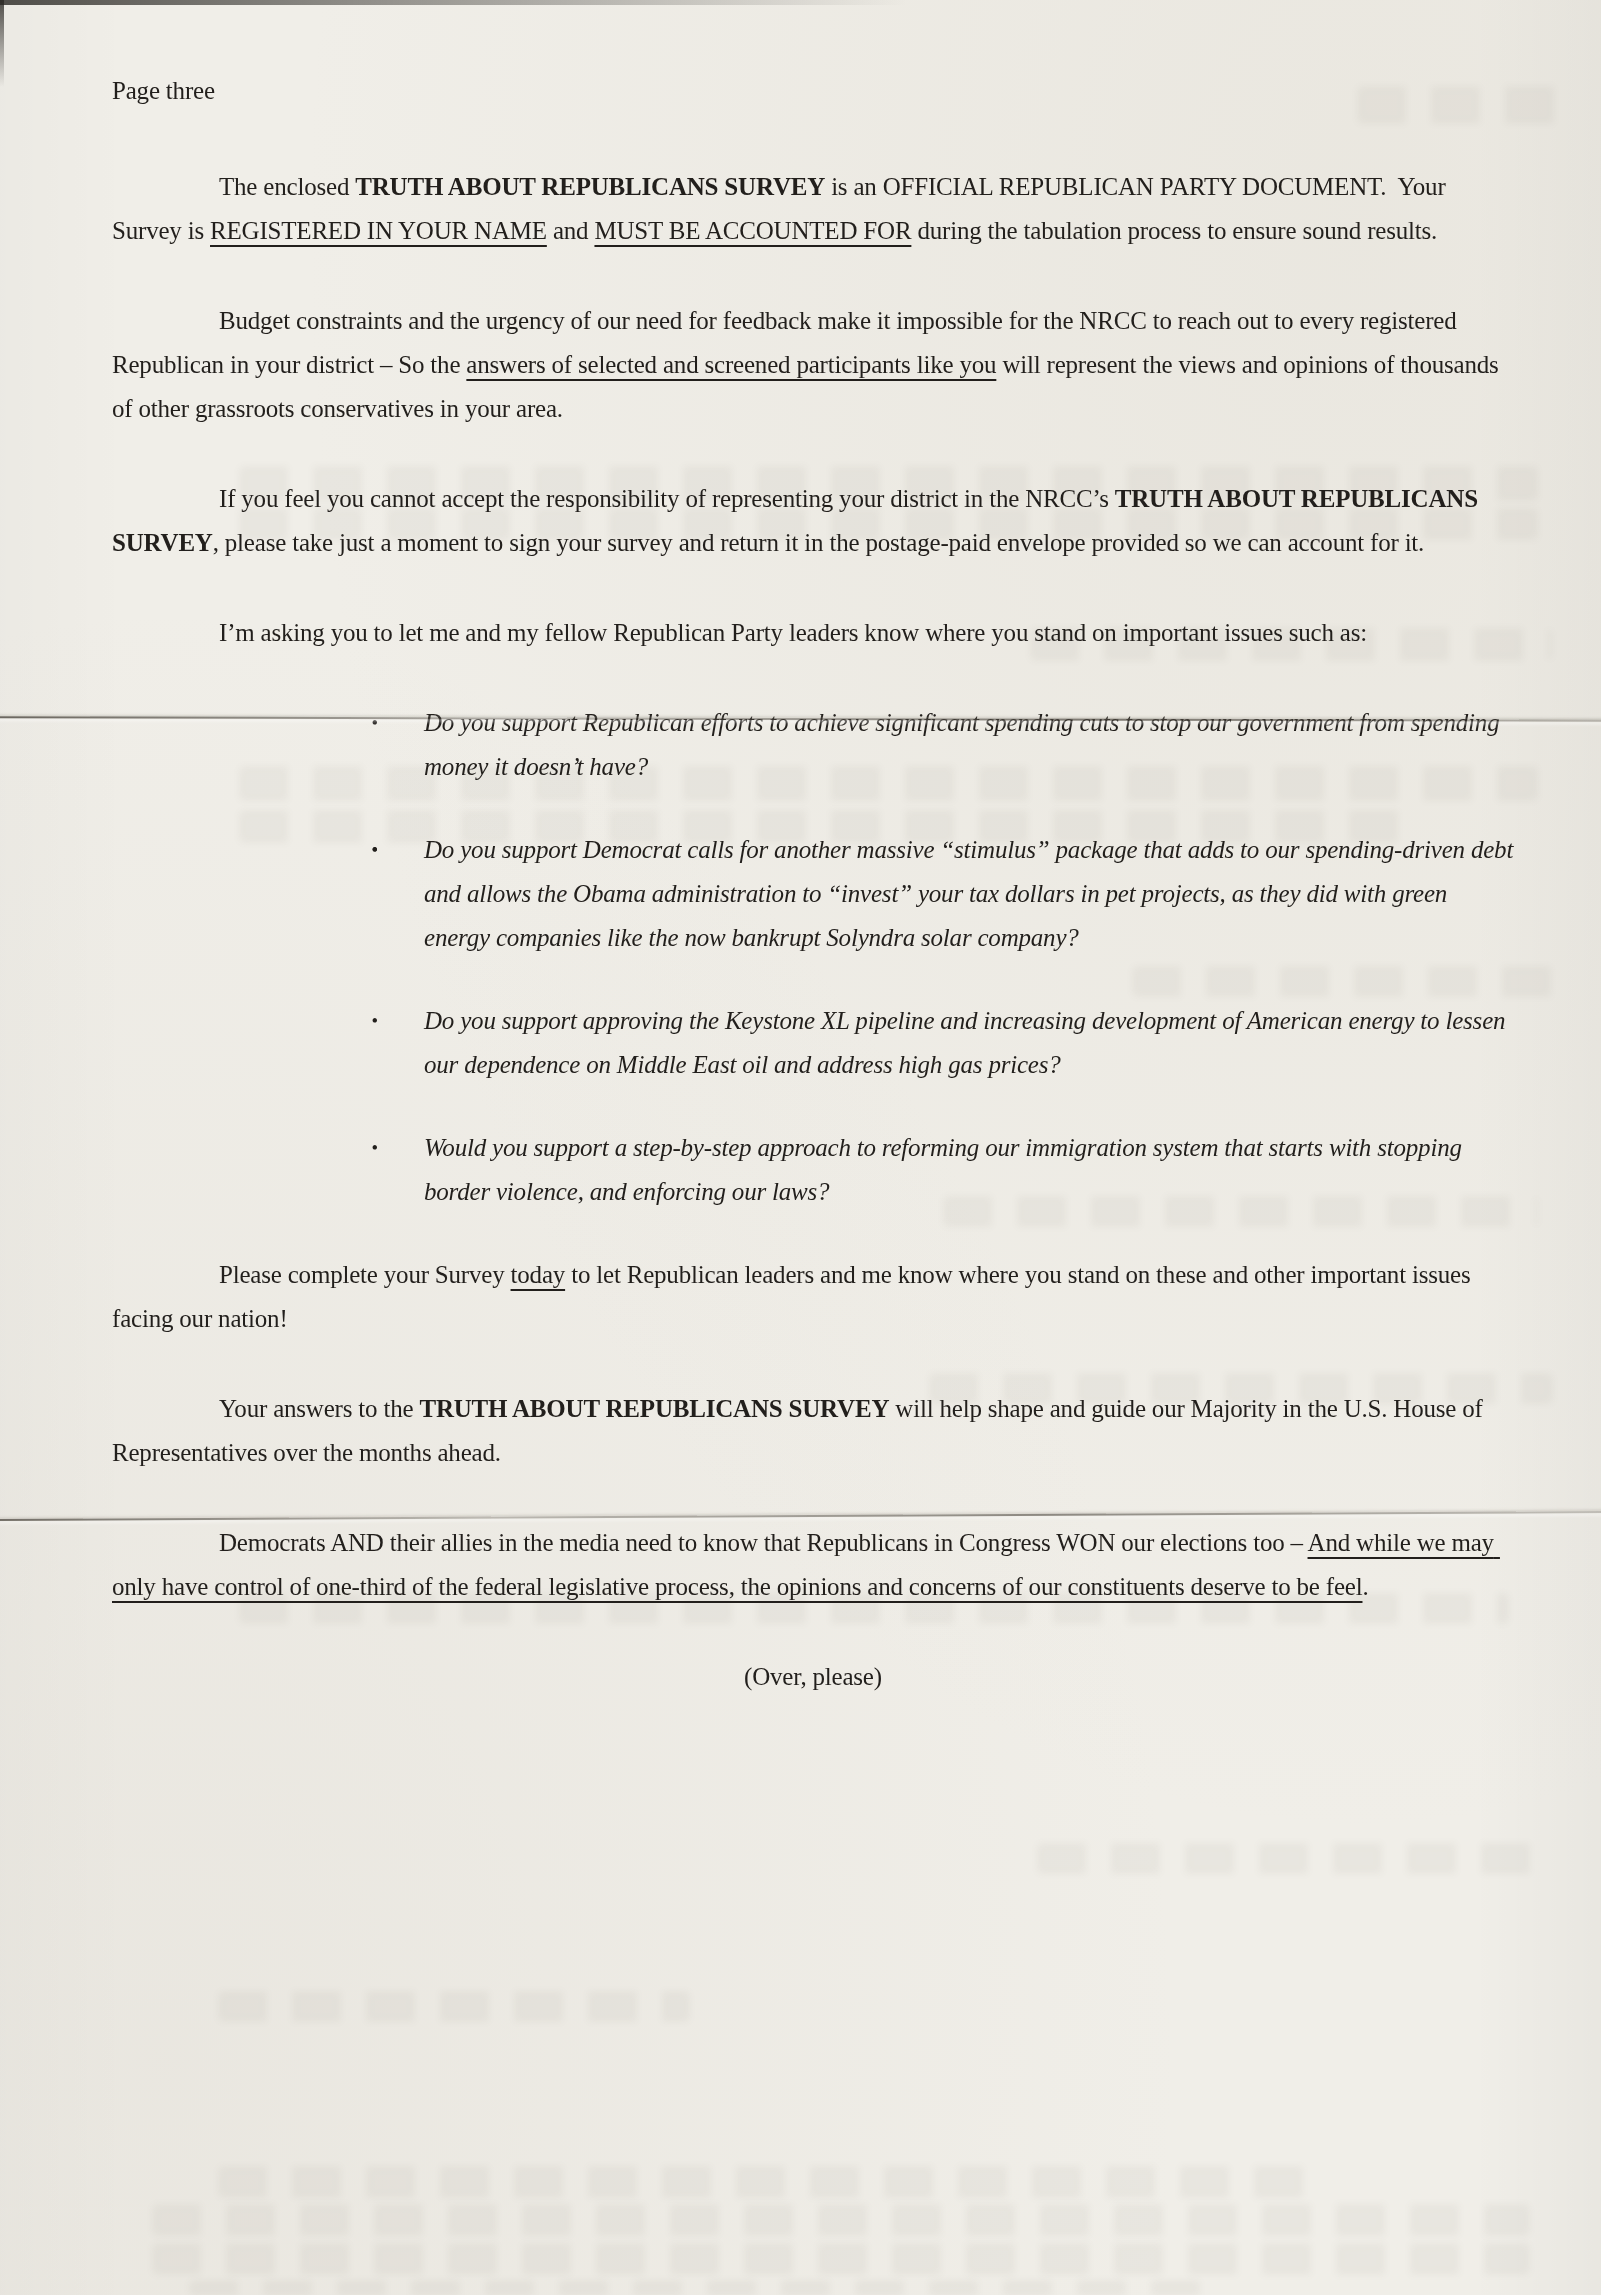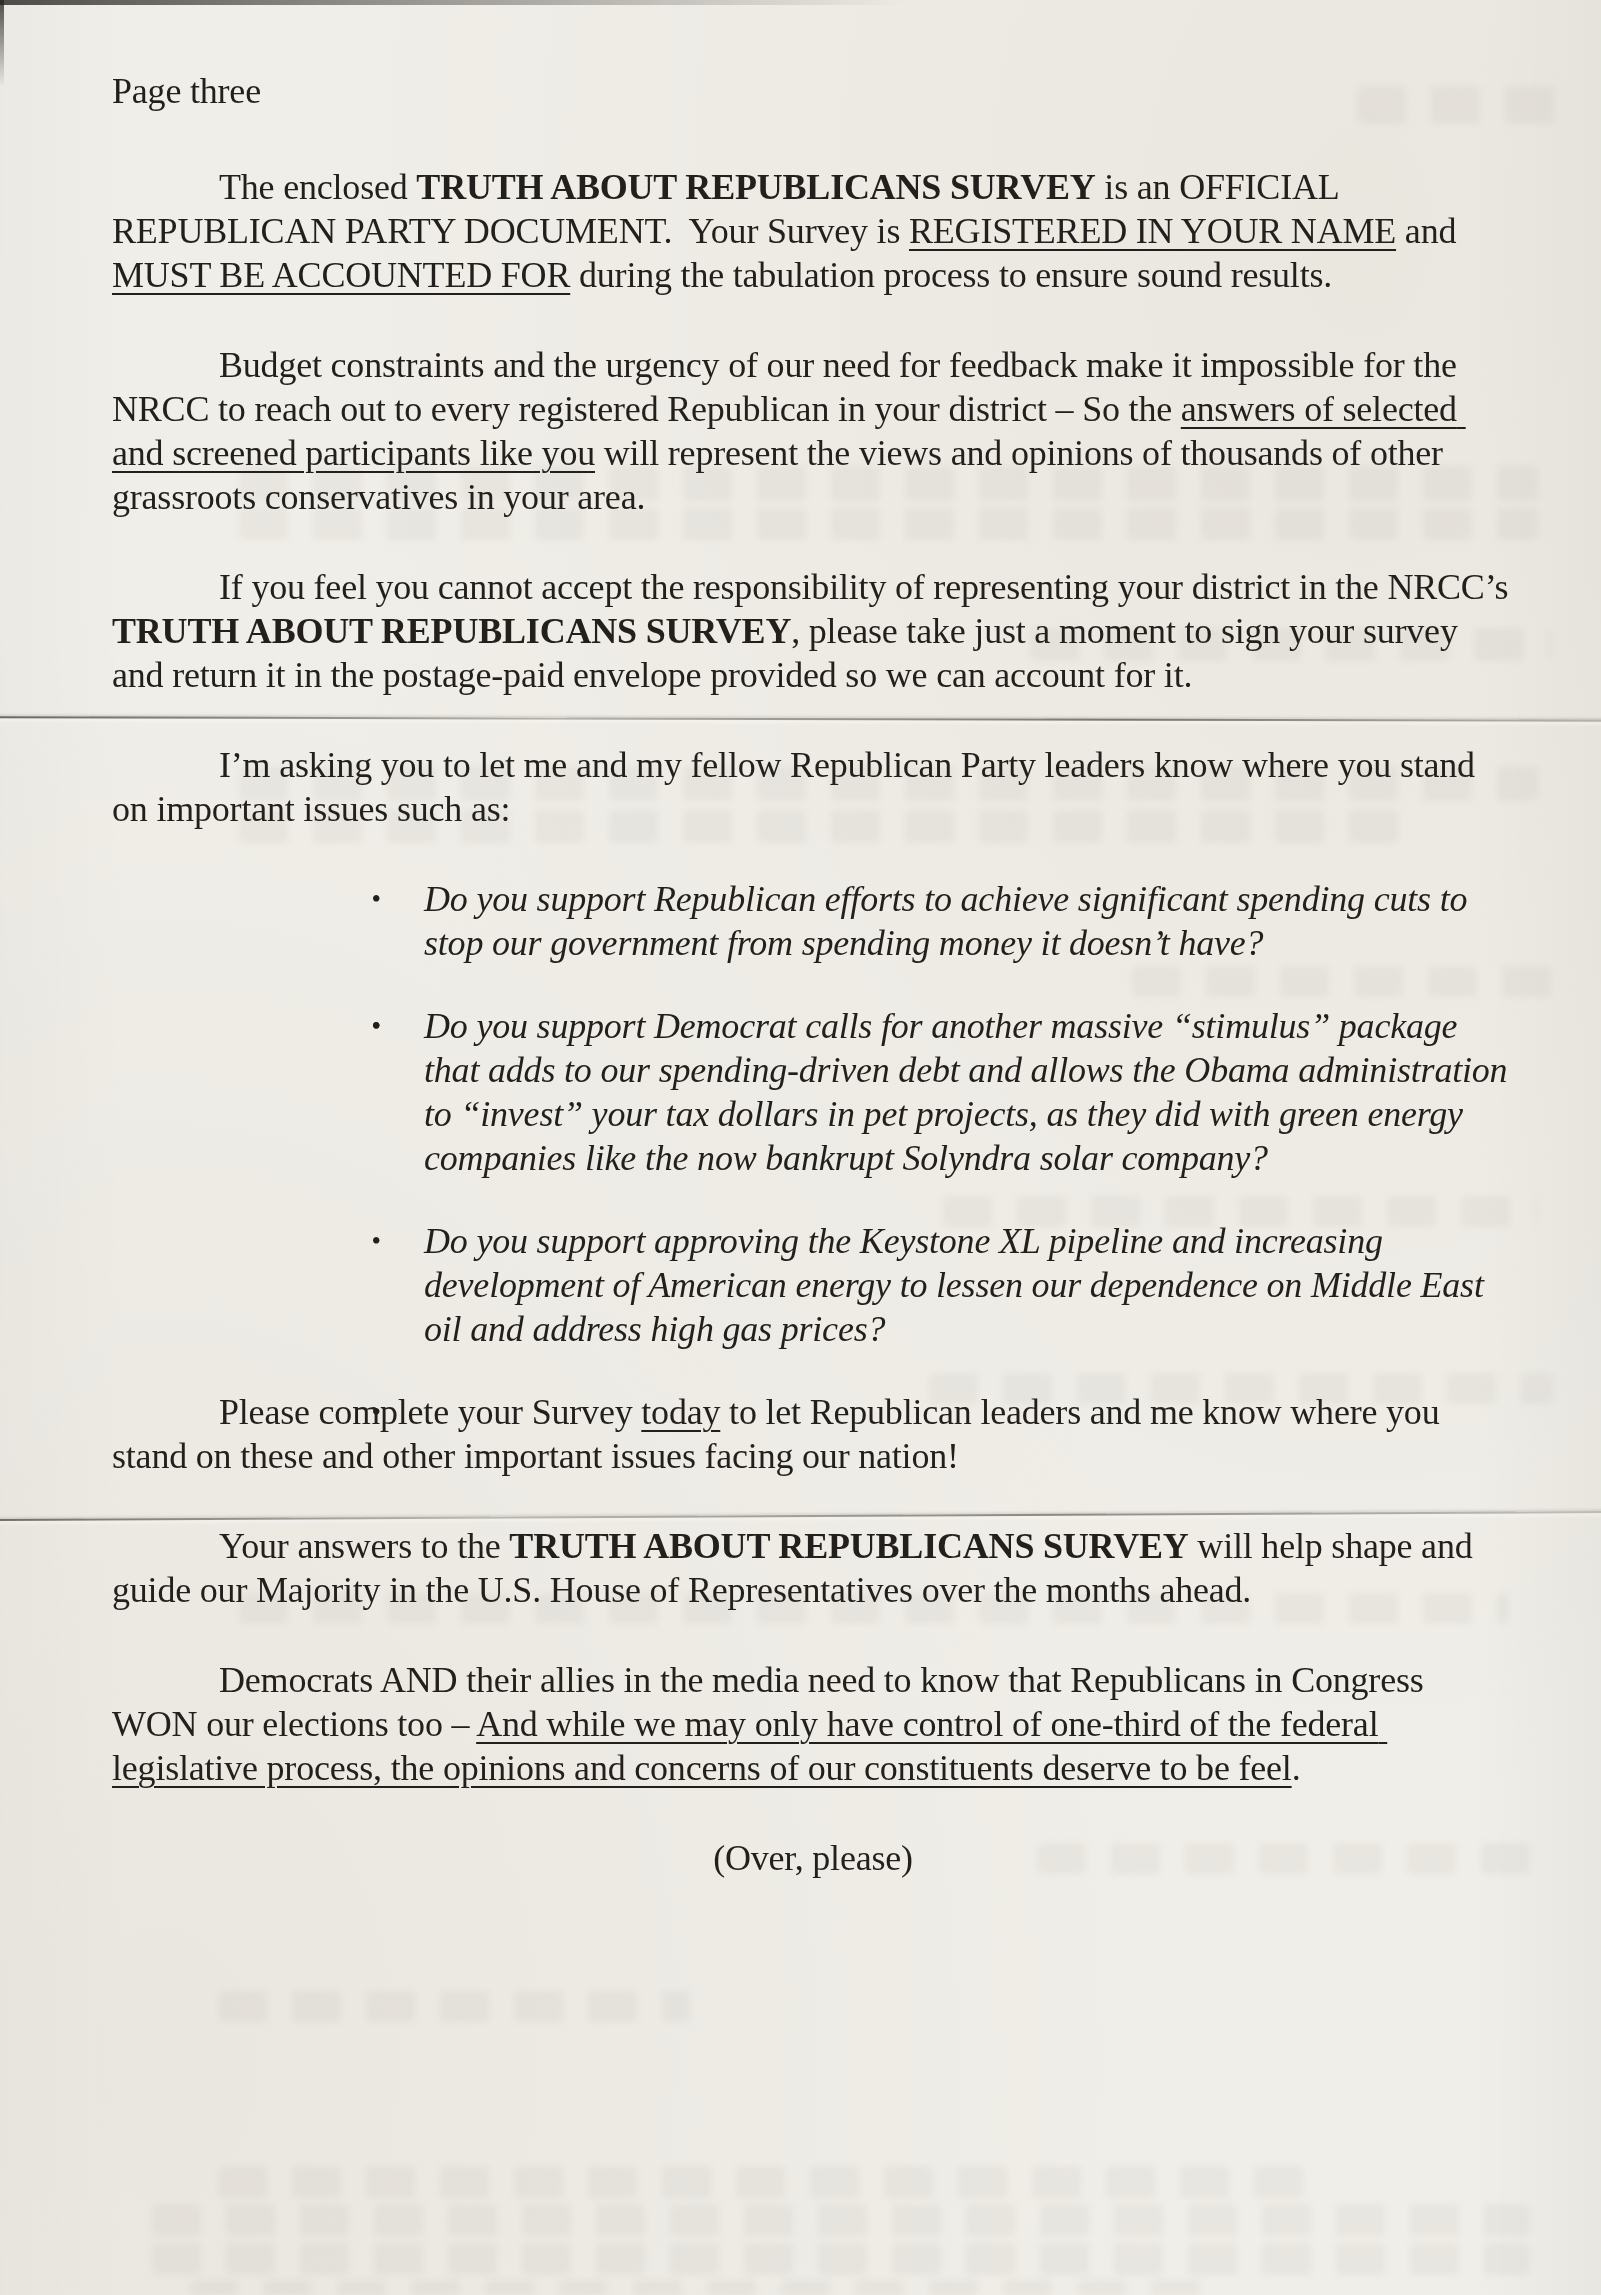"Page three" .content { font-size: 36px -> 25px }
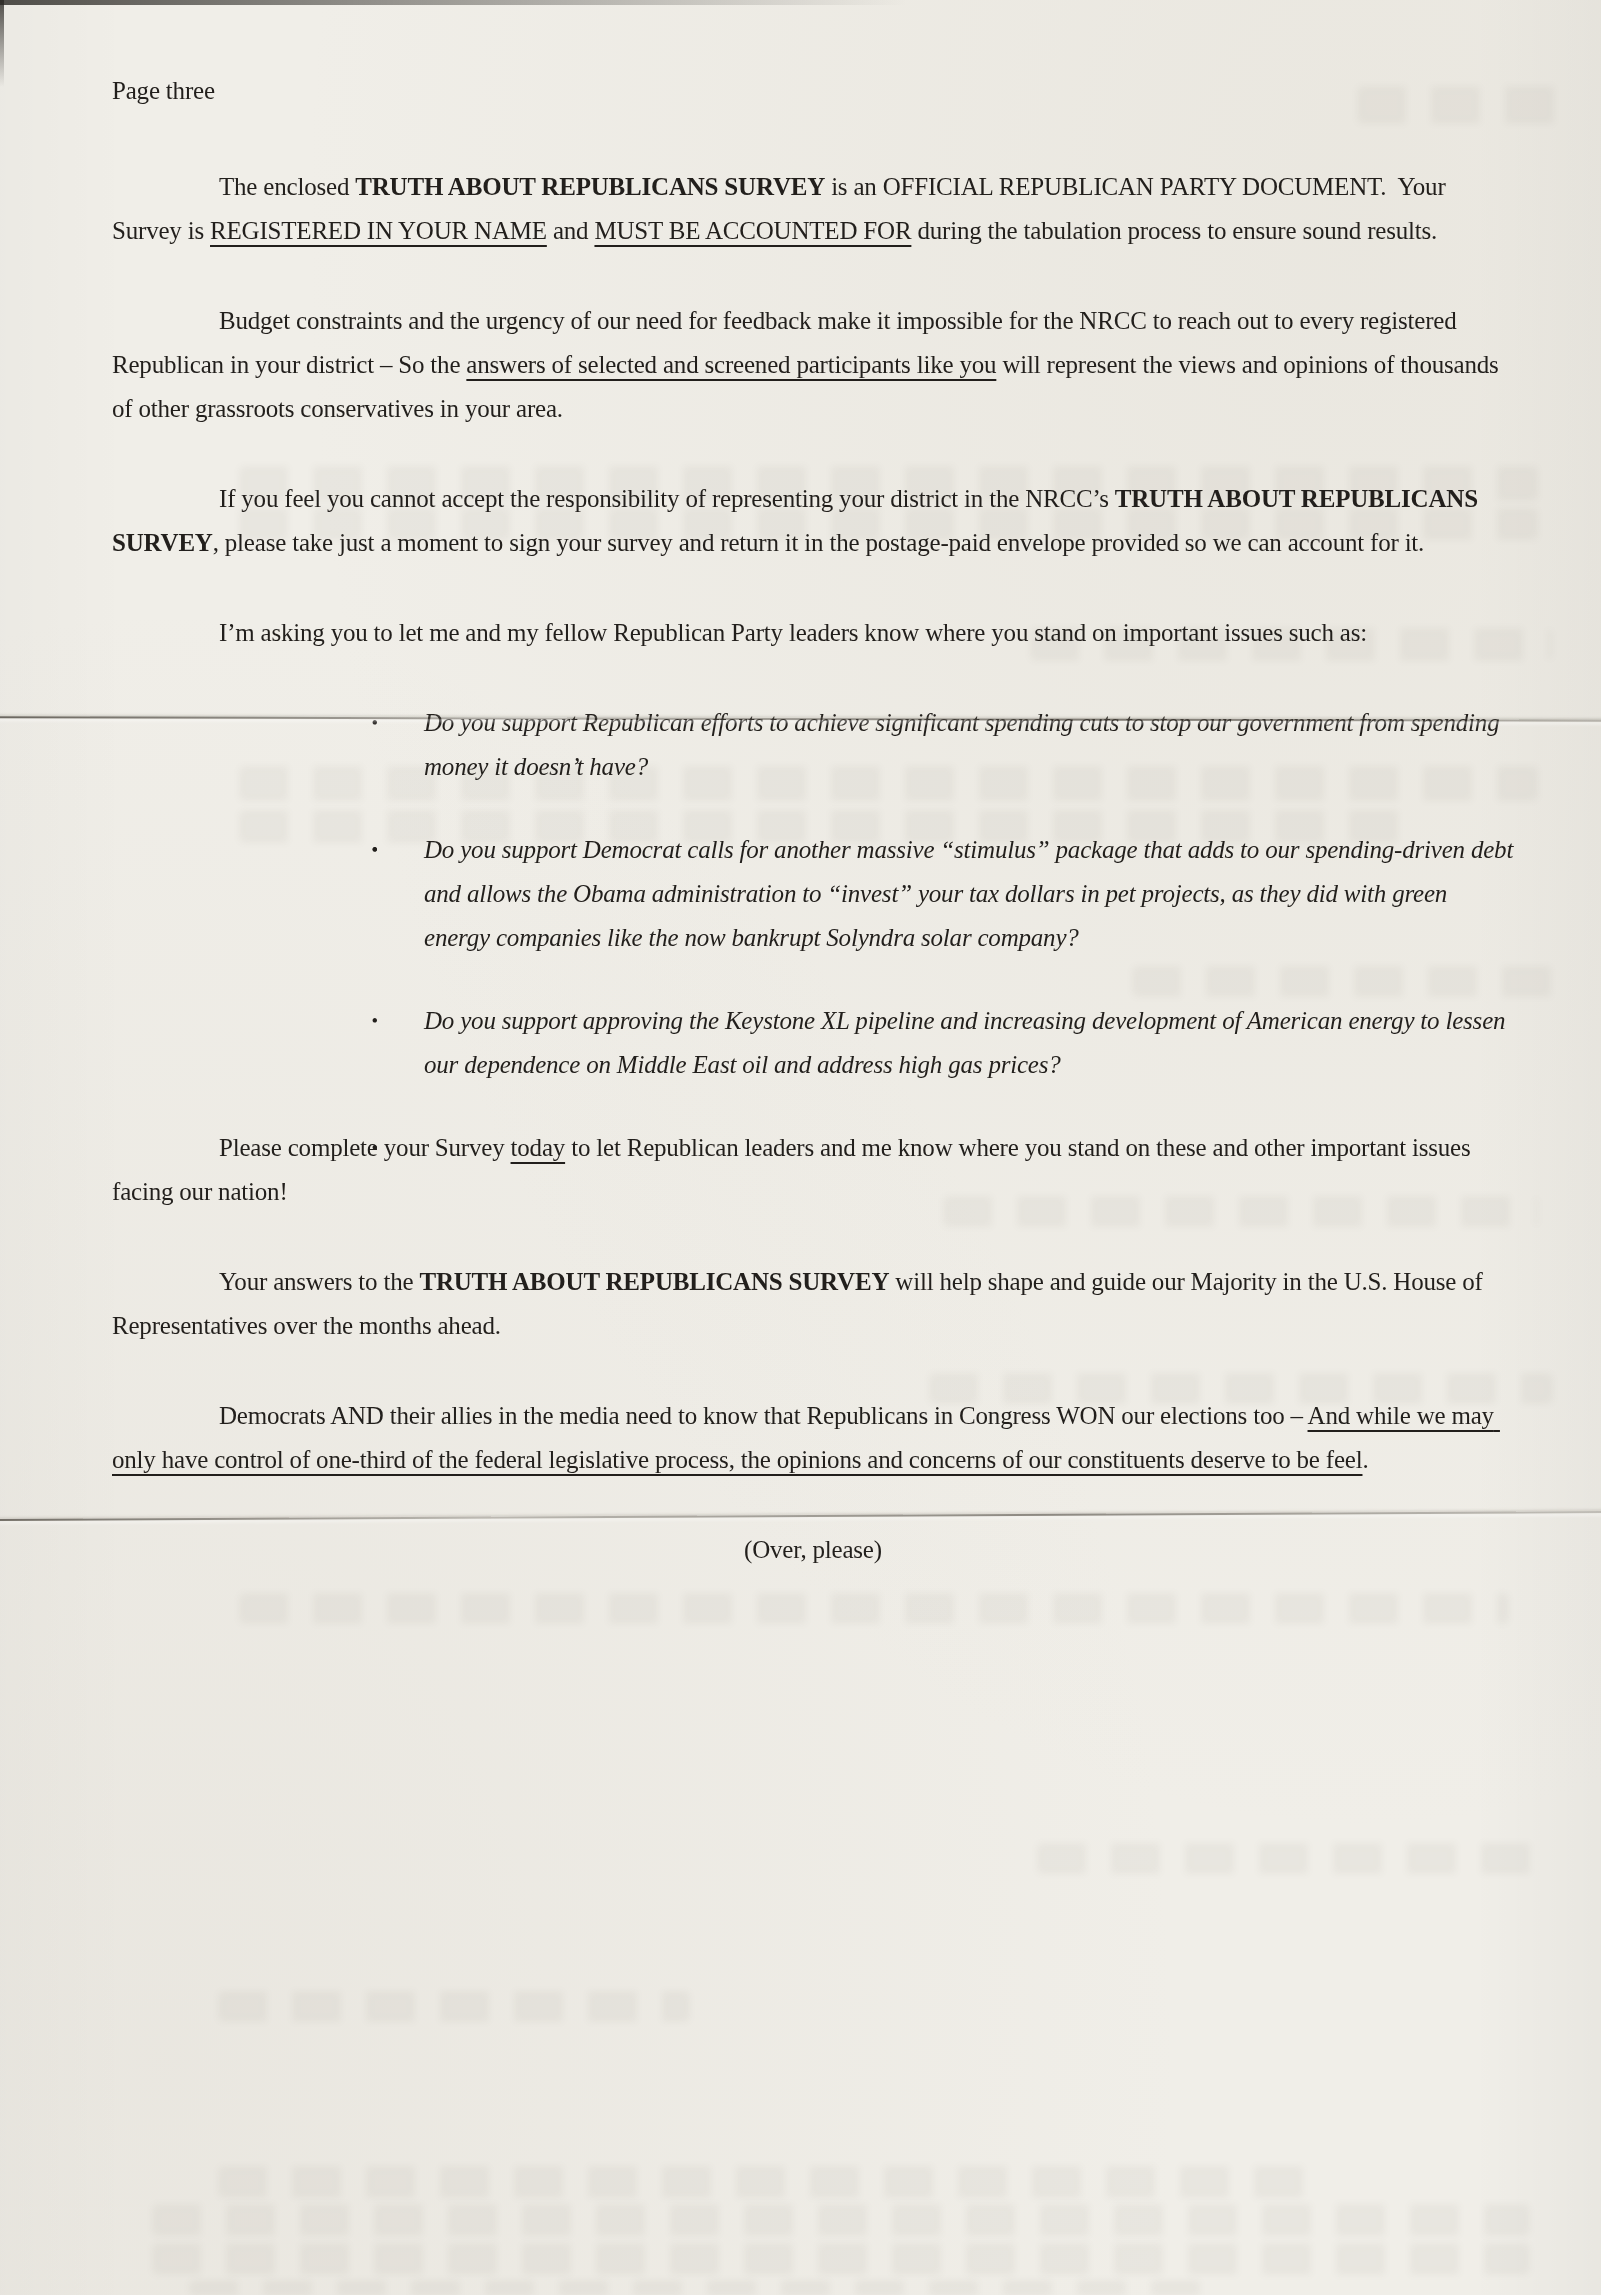"Would you support a step-by-step" span { html: none -> <span><span>Would you support a step-by-step approach to reforming our immigration system that starts with stopping border violence, and enforcing our laws?</span></span> }
